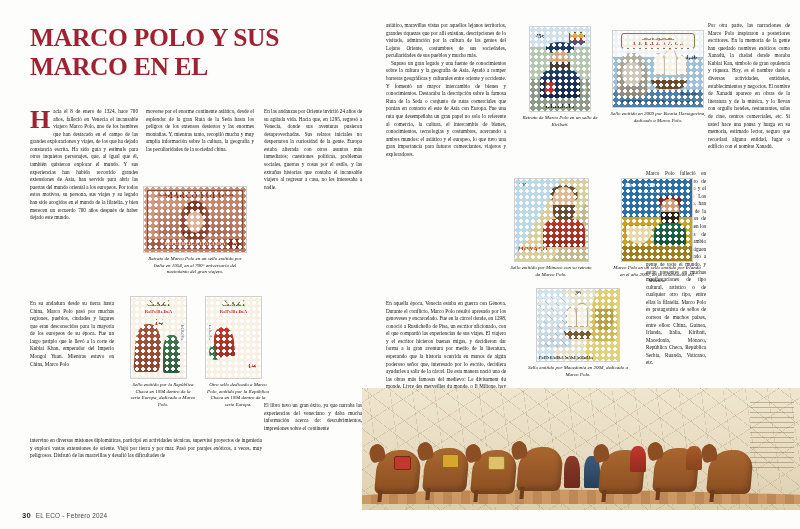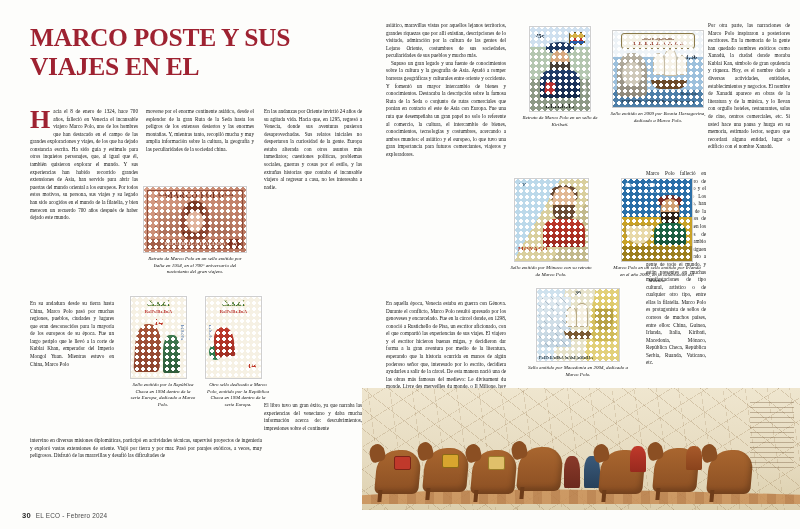"MARCO POSTE Y SUS VIAJES" span { text: POSTE Y SUS VIAJES -> POLO Y SUS MARCO }
